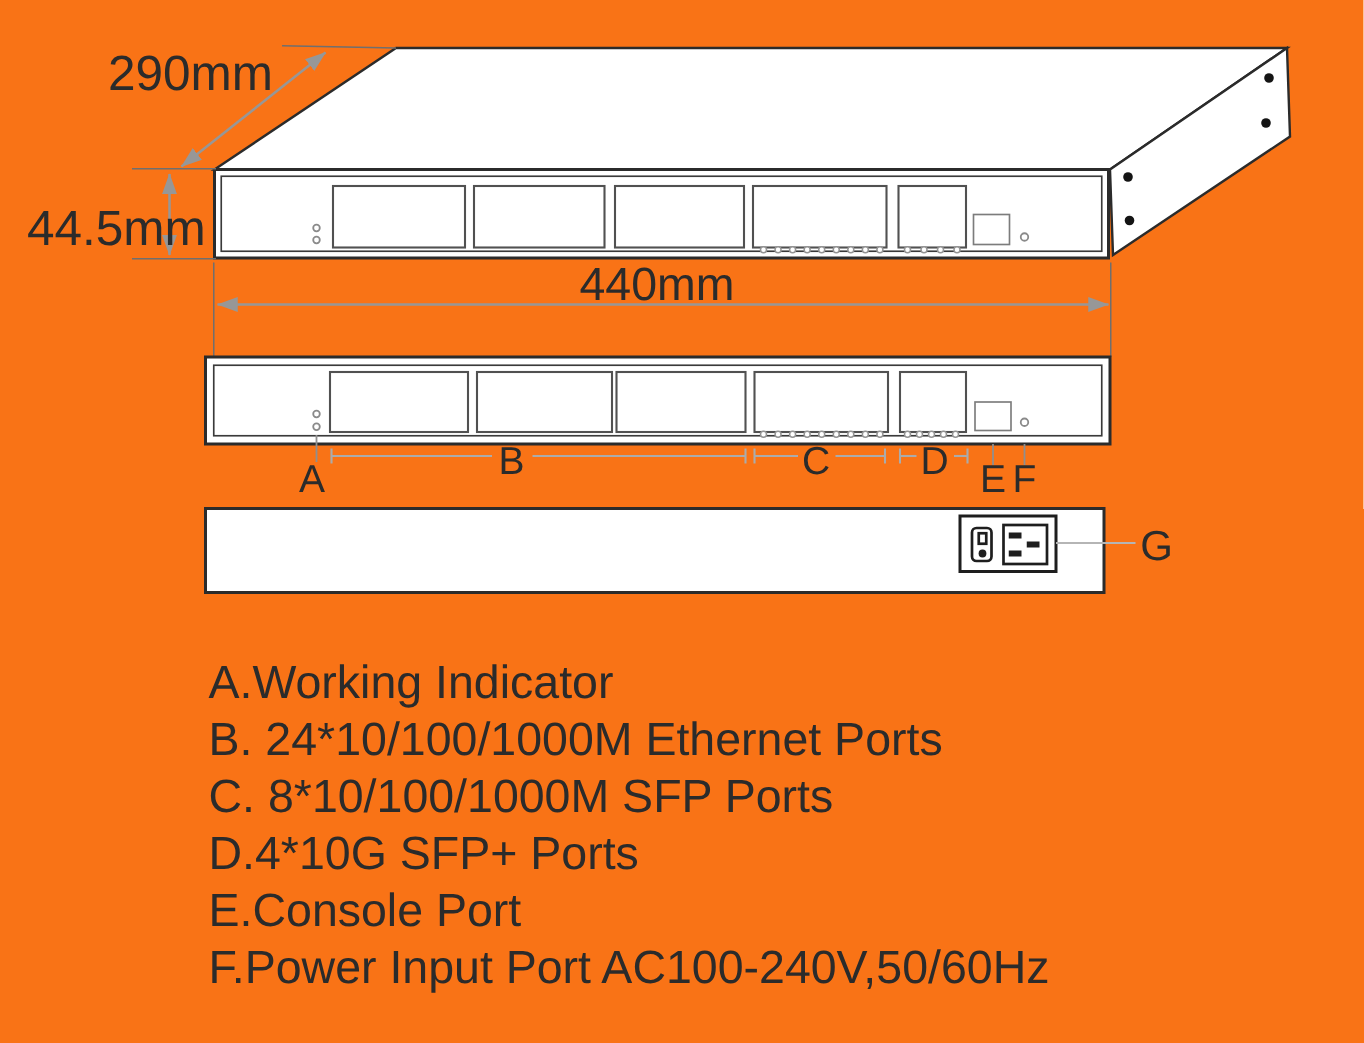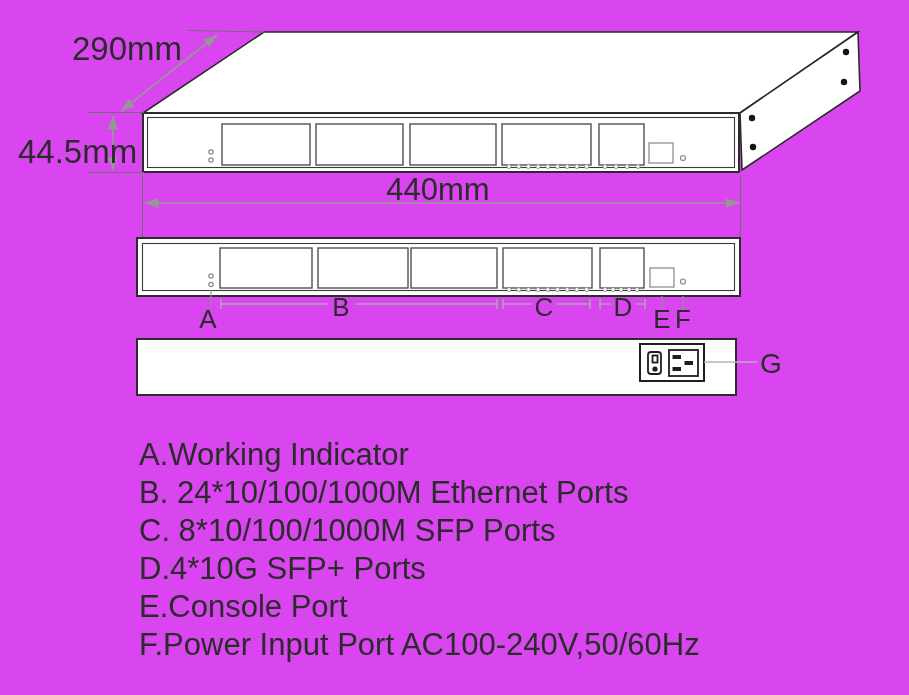"290mm" .stage { background: #d946ef -> #f97316 }
